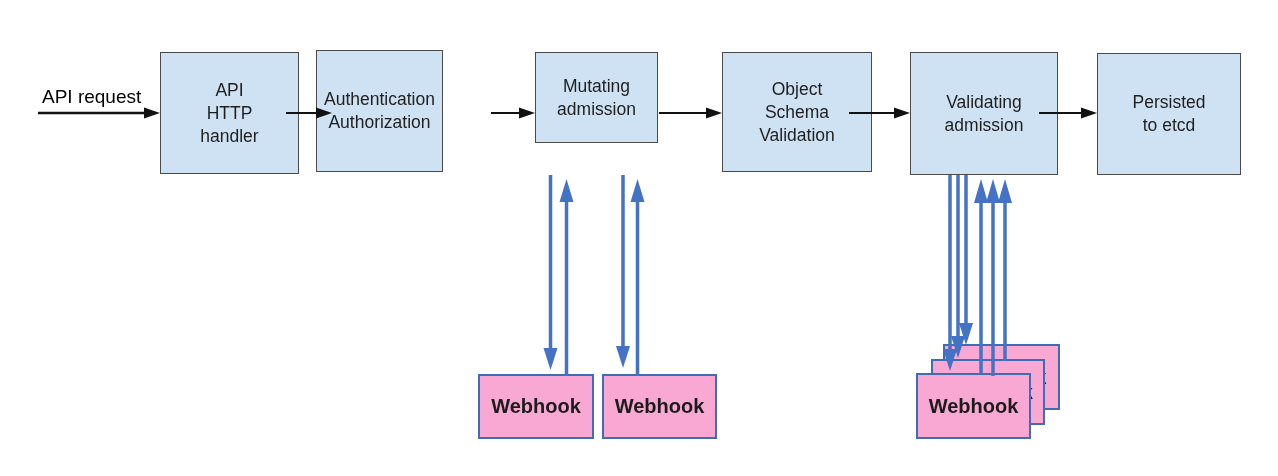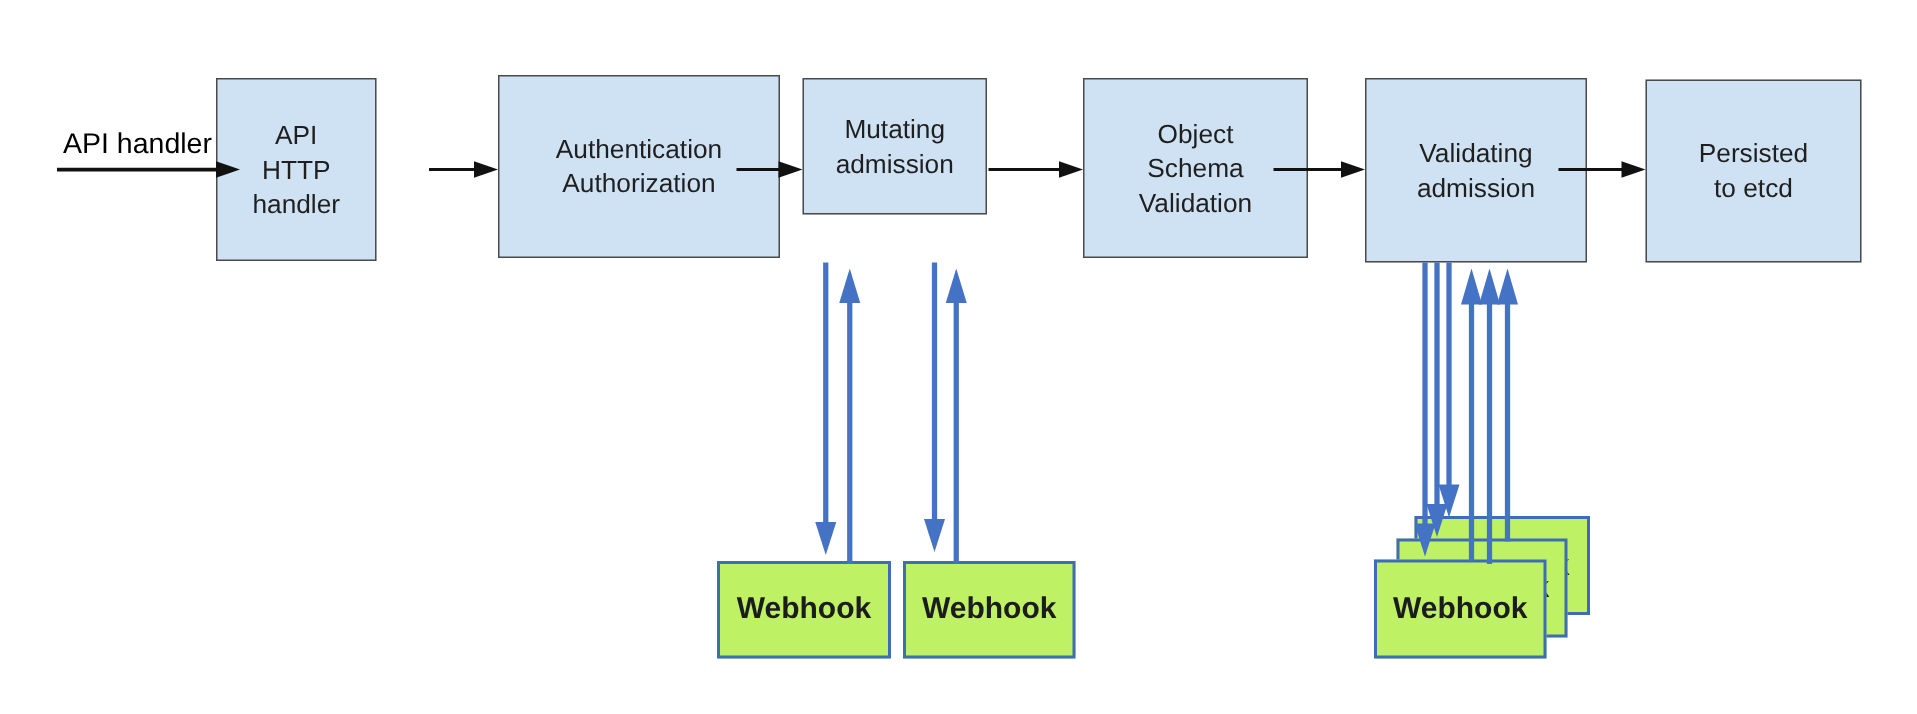"API handler" div.api-request { text: handler -> request }
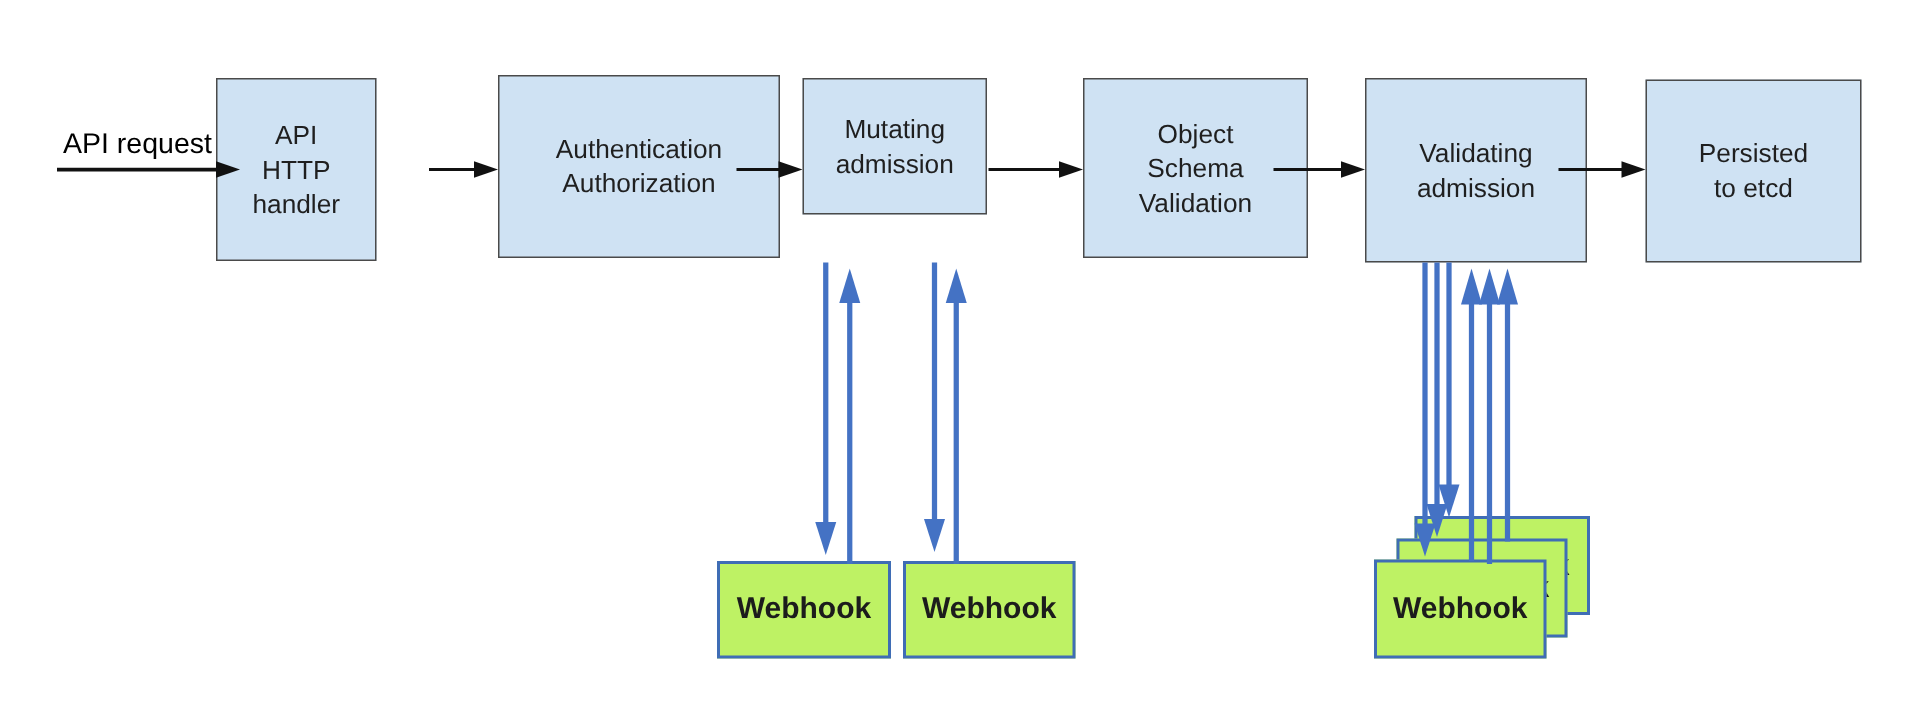"API" div.node { left: 144px -> 160px; width: 107px -> 139px }
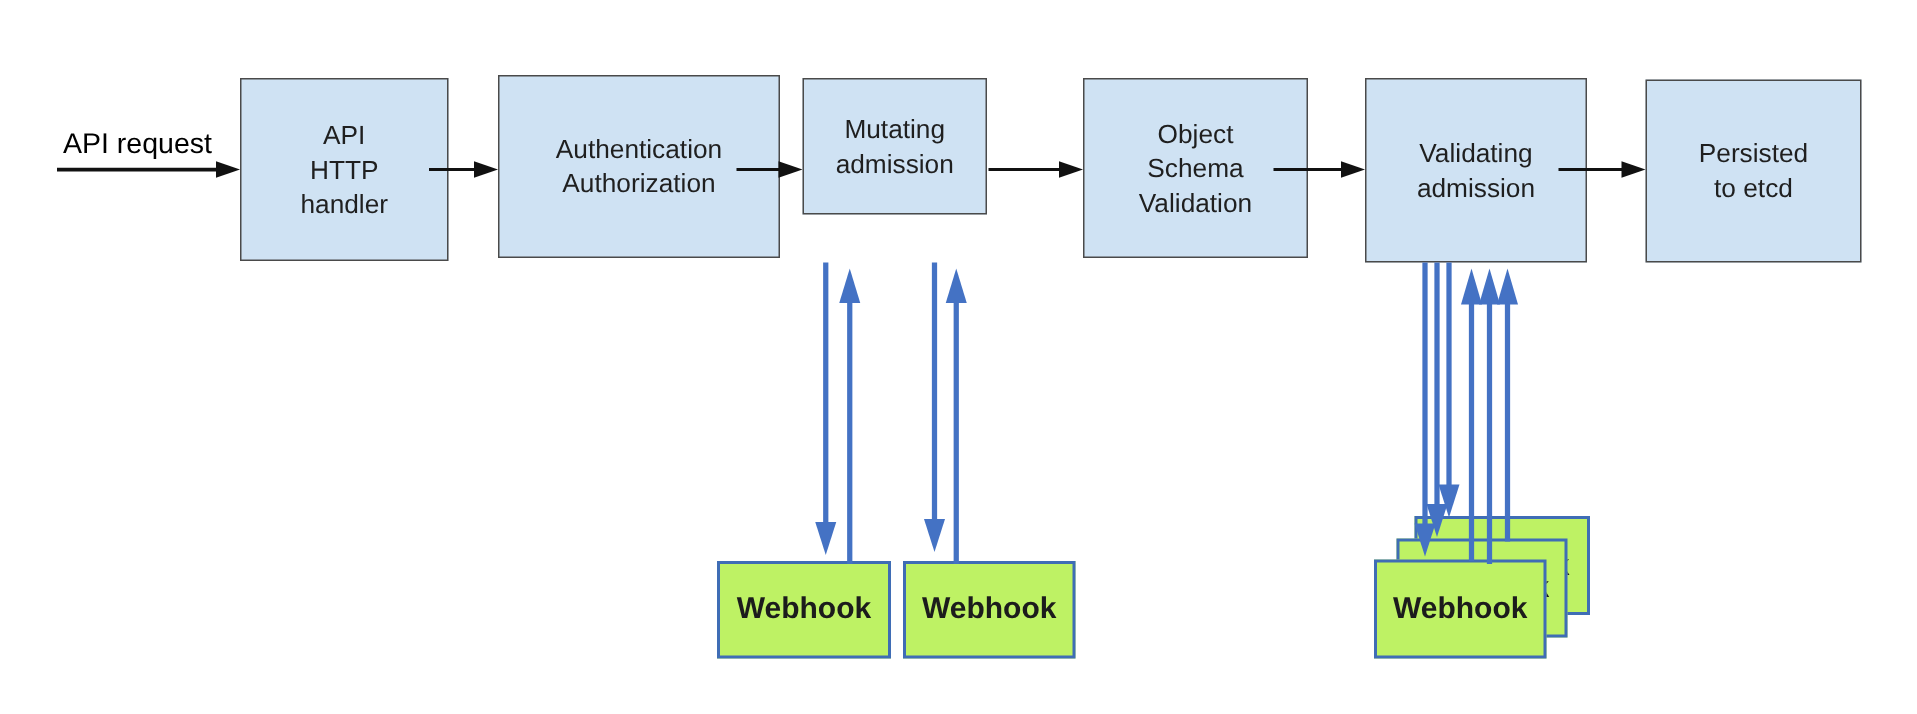"Authentication" div.node { left: 332px -> 316px; width: 188px -> 127px }
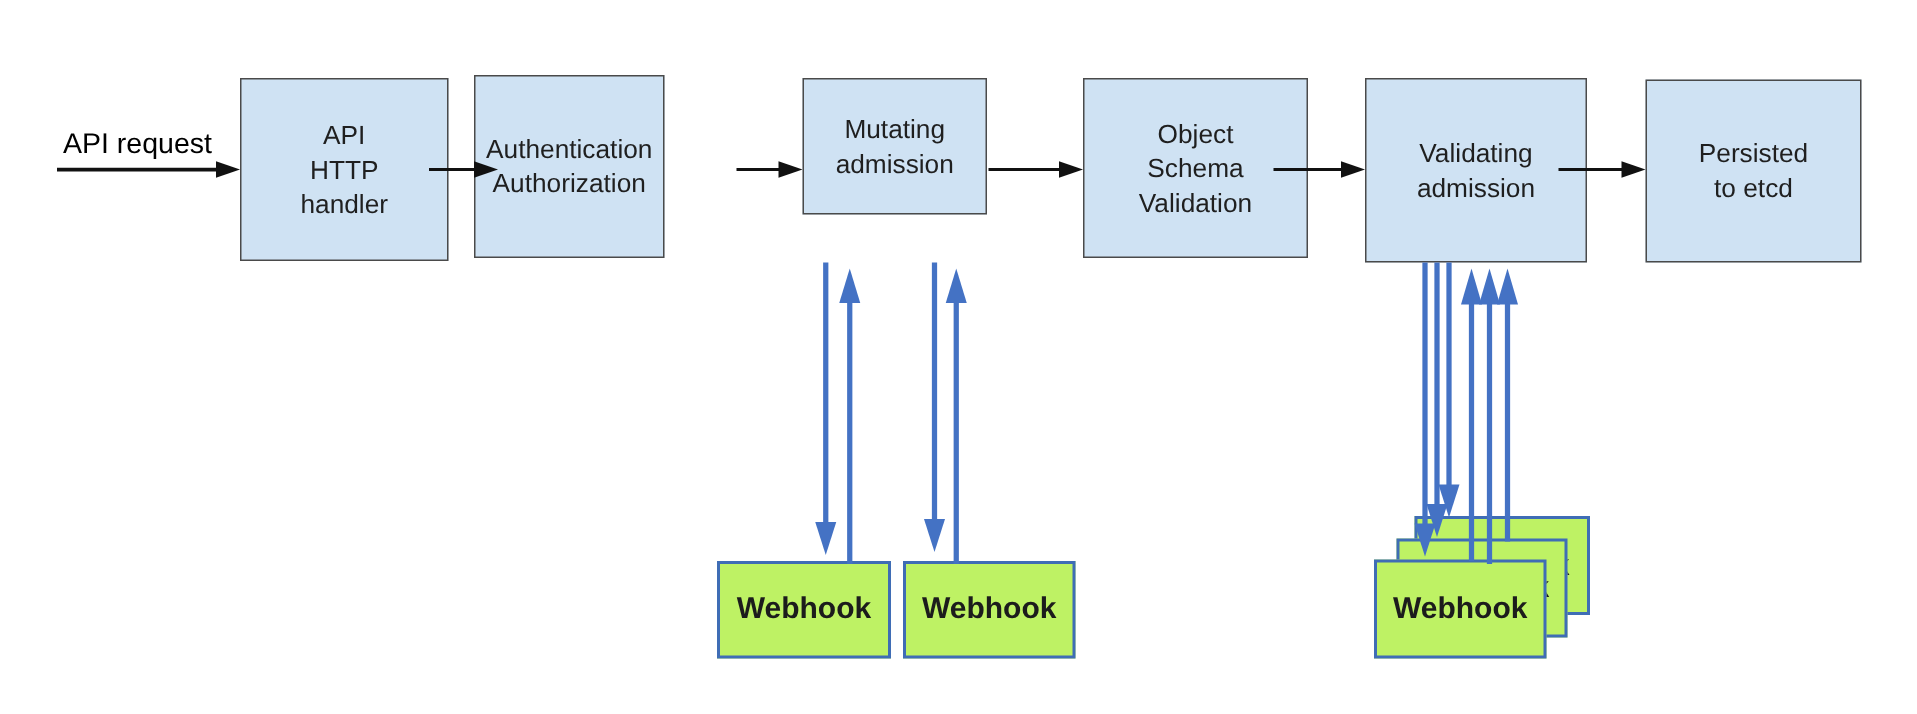"Webhook" .webhook { background: #bef264 -> #f9a8d4 }
